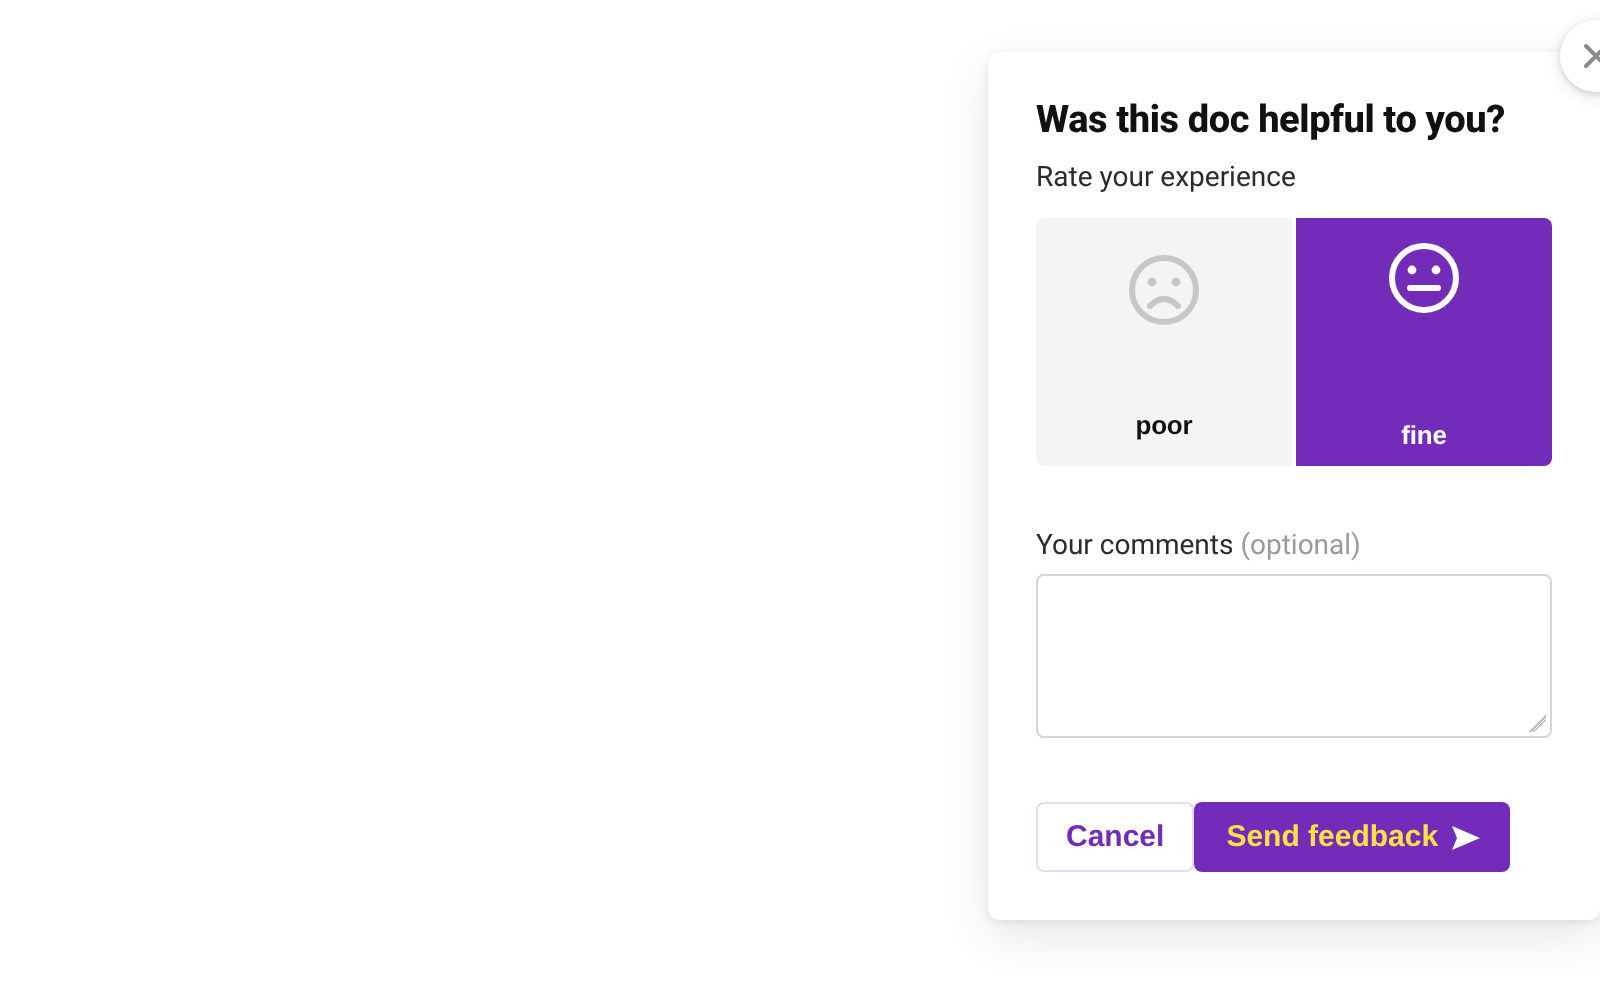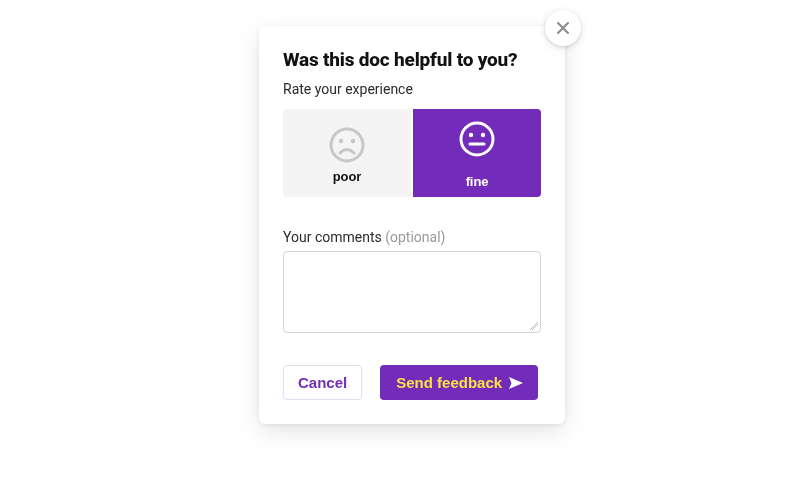"Was this doc helpful to" .stage { justify-content: center -> flex-end }
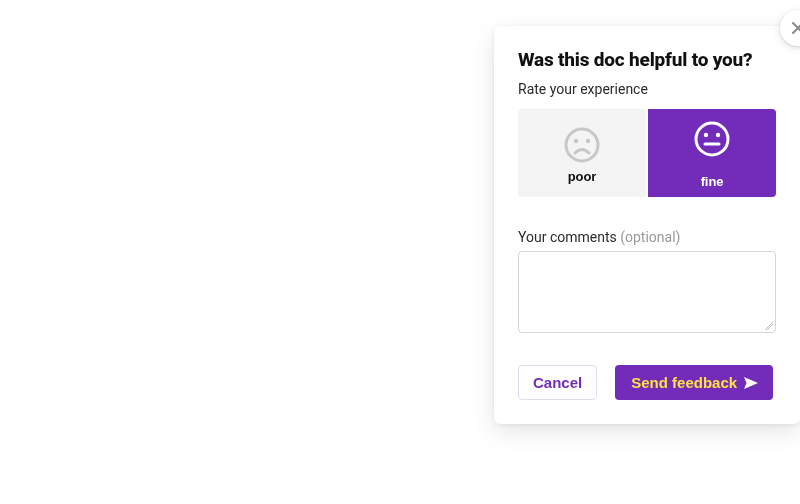"poor" .rating-opt { gap: none -> 36px }
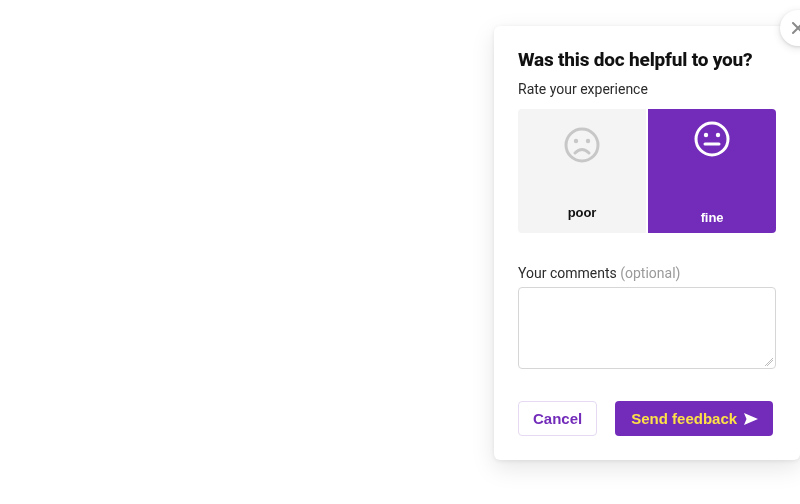"Cancel" .actions { gap: 18px -> none }
